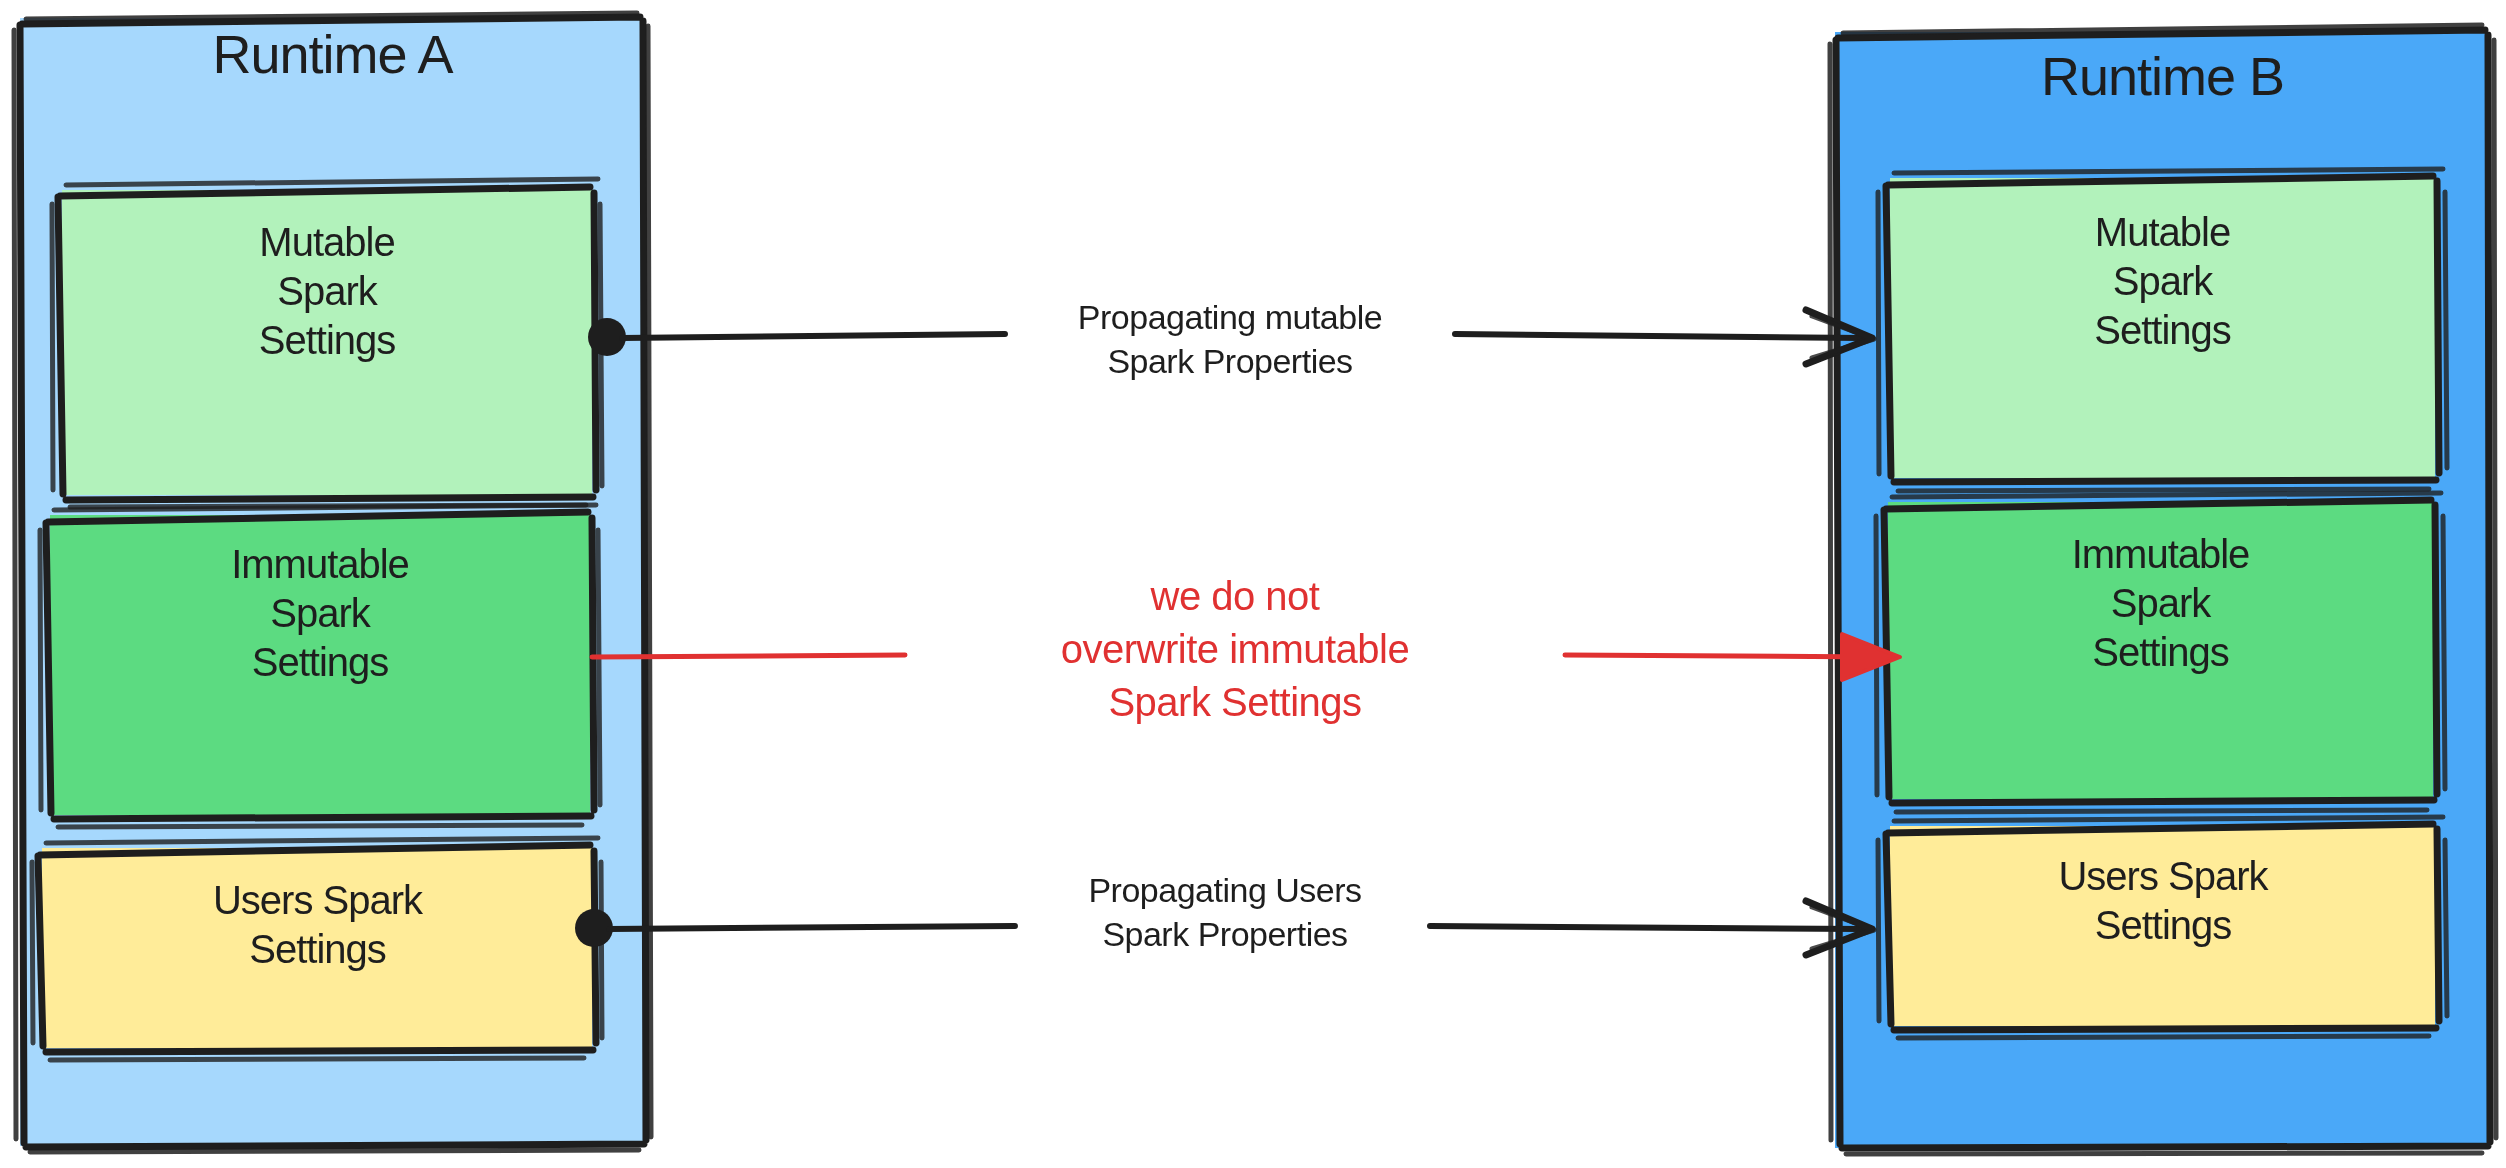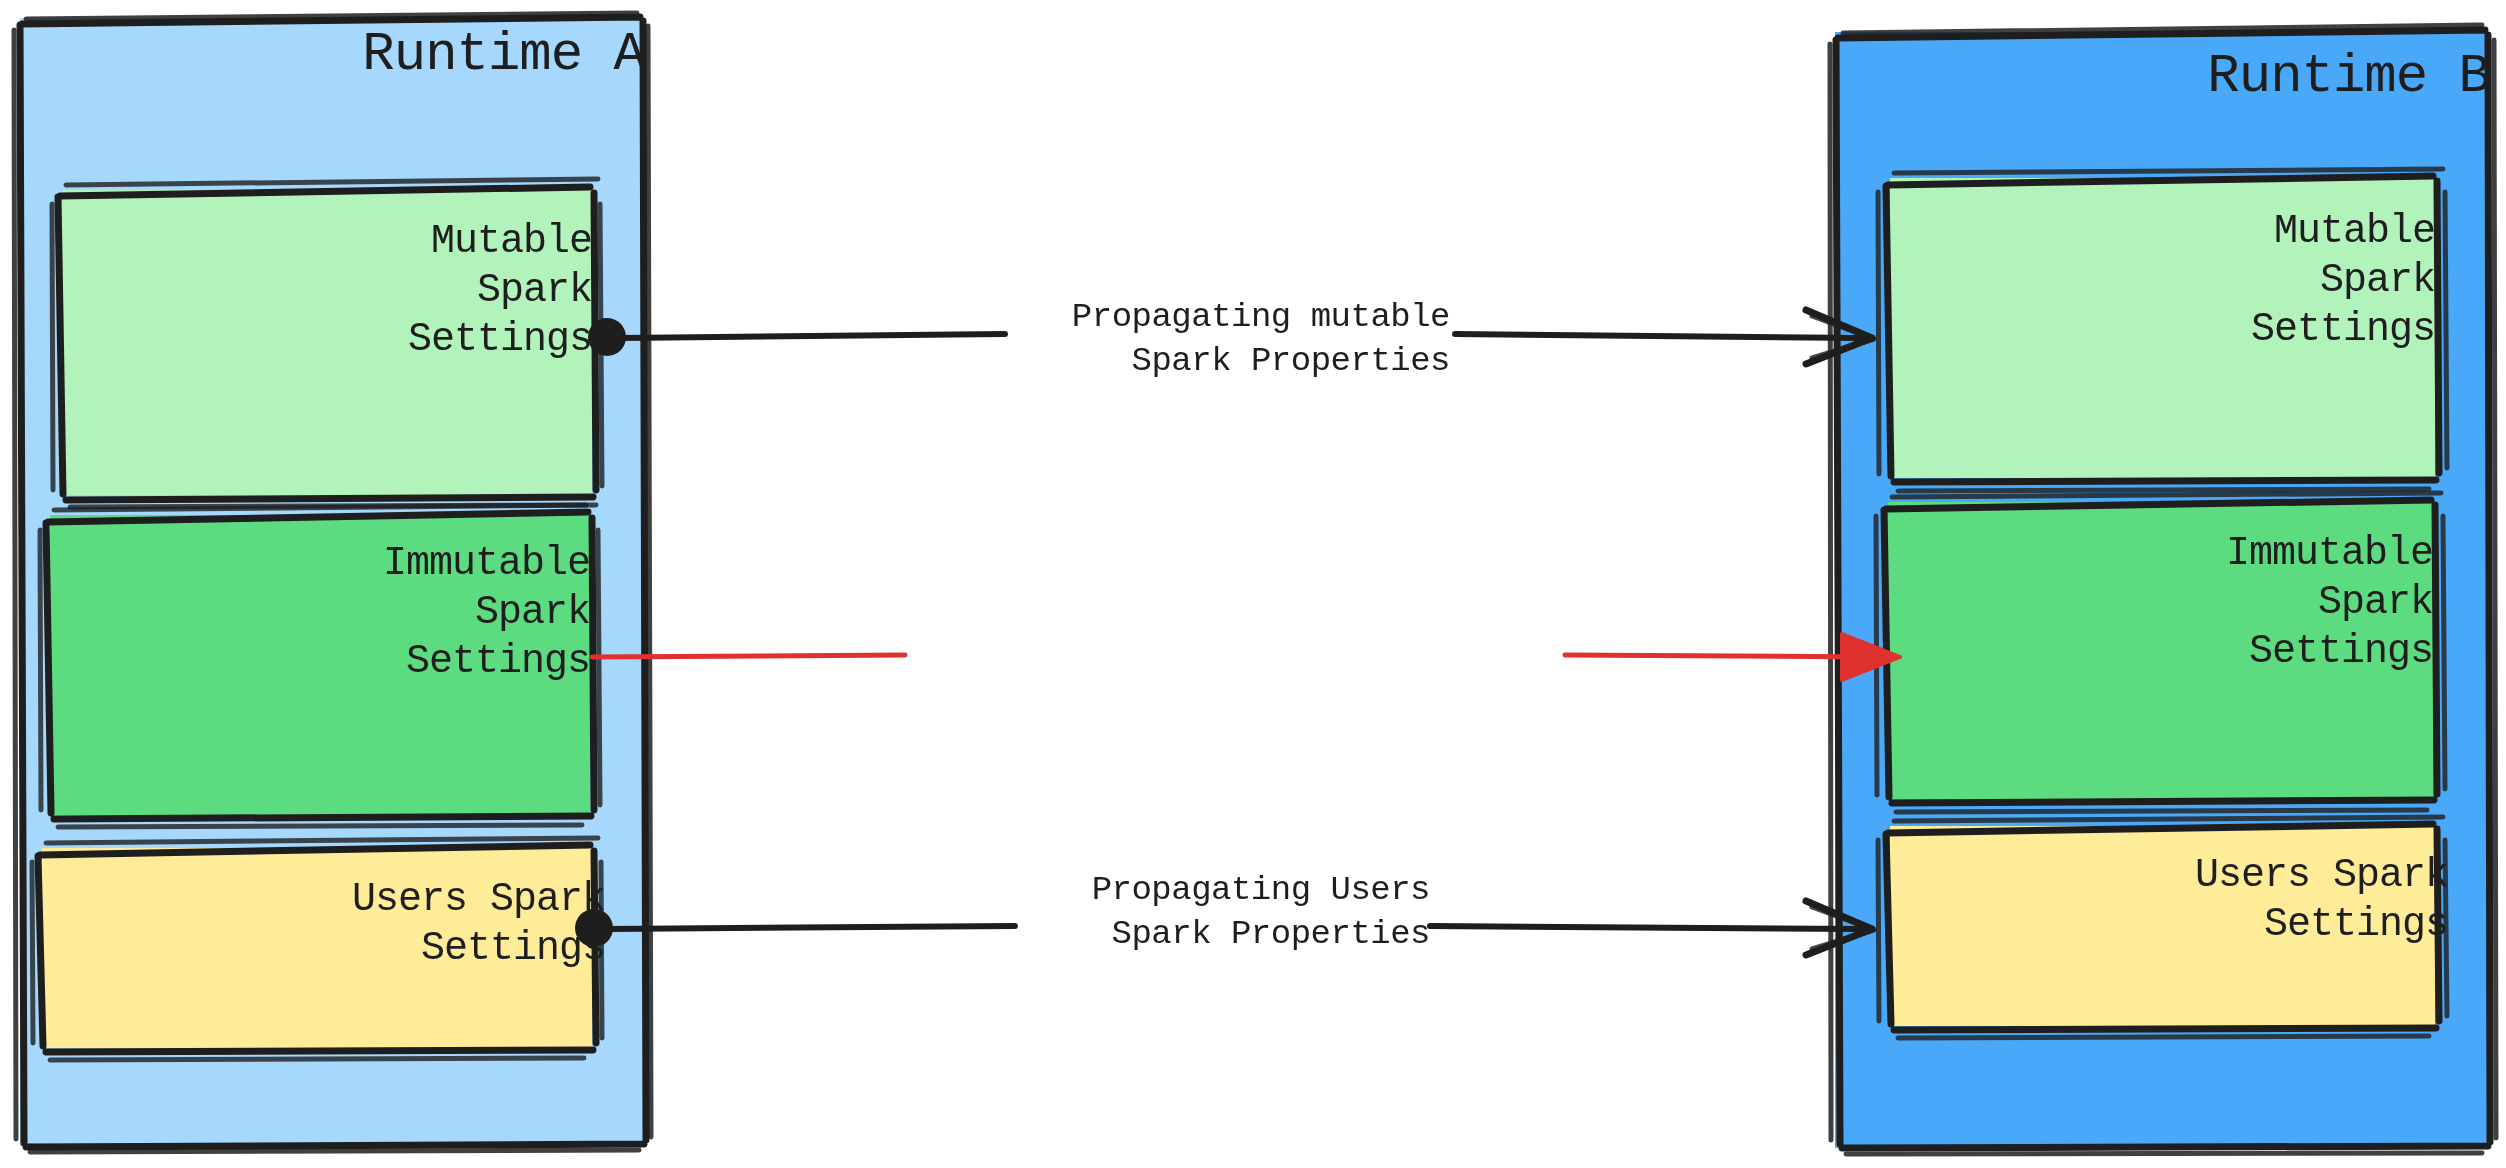"Runtime A" .lbl { font-family: Liberation Mono, monospace -> Liberation Sans, sans-serif; text-align: right -> center }
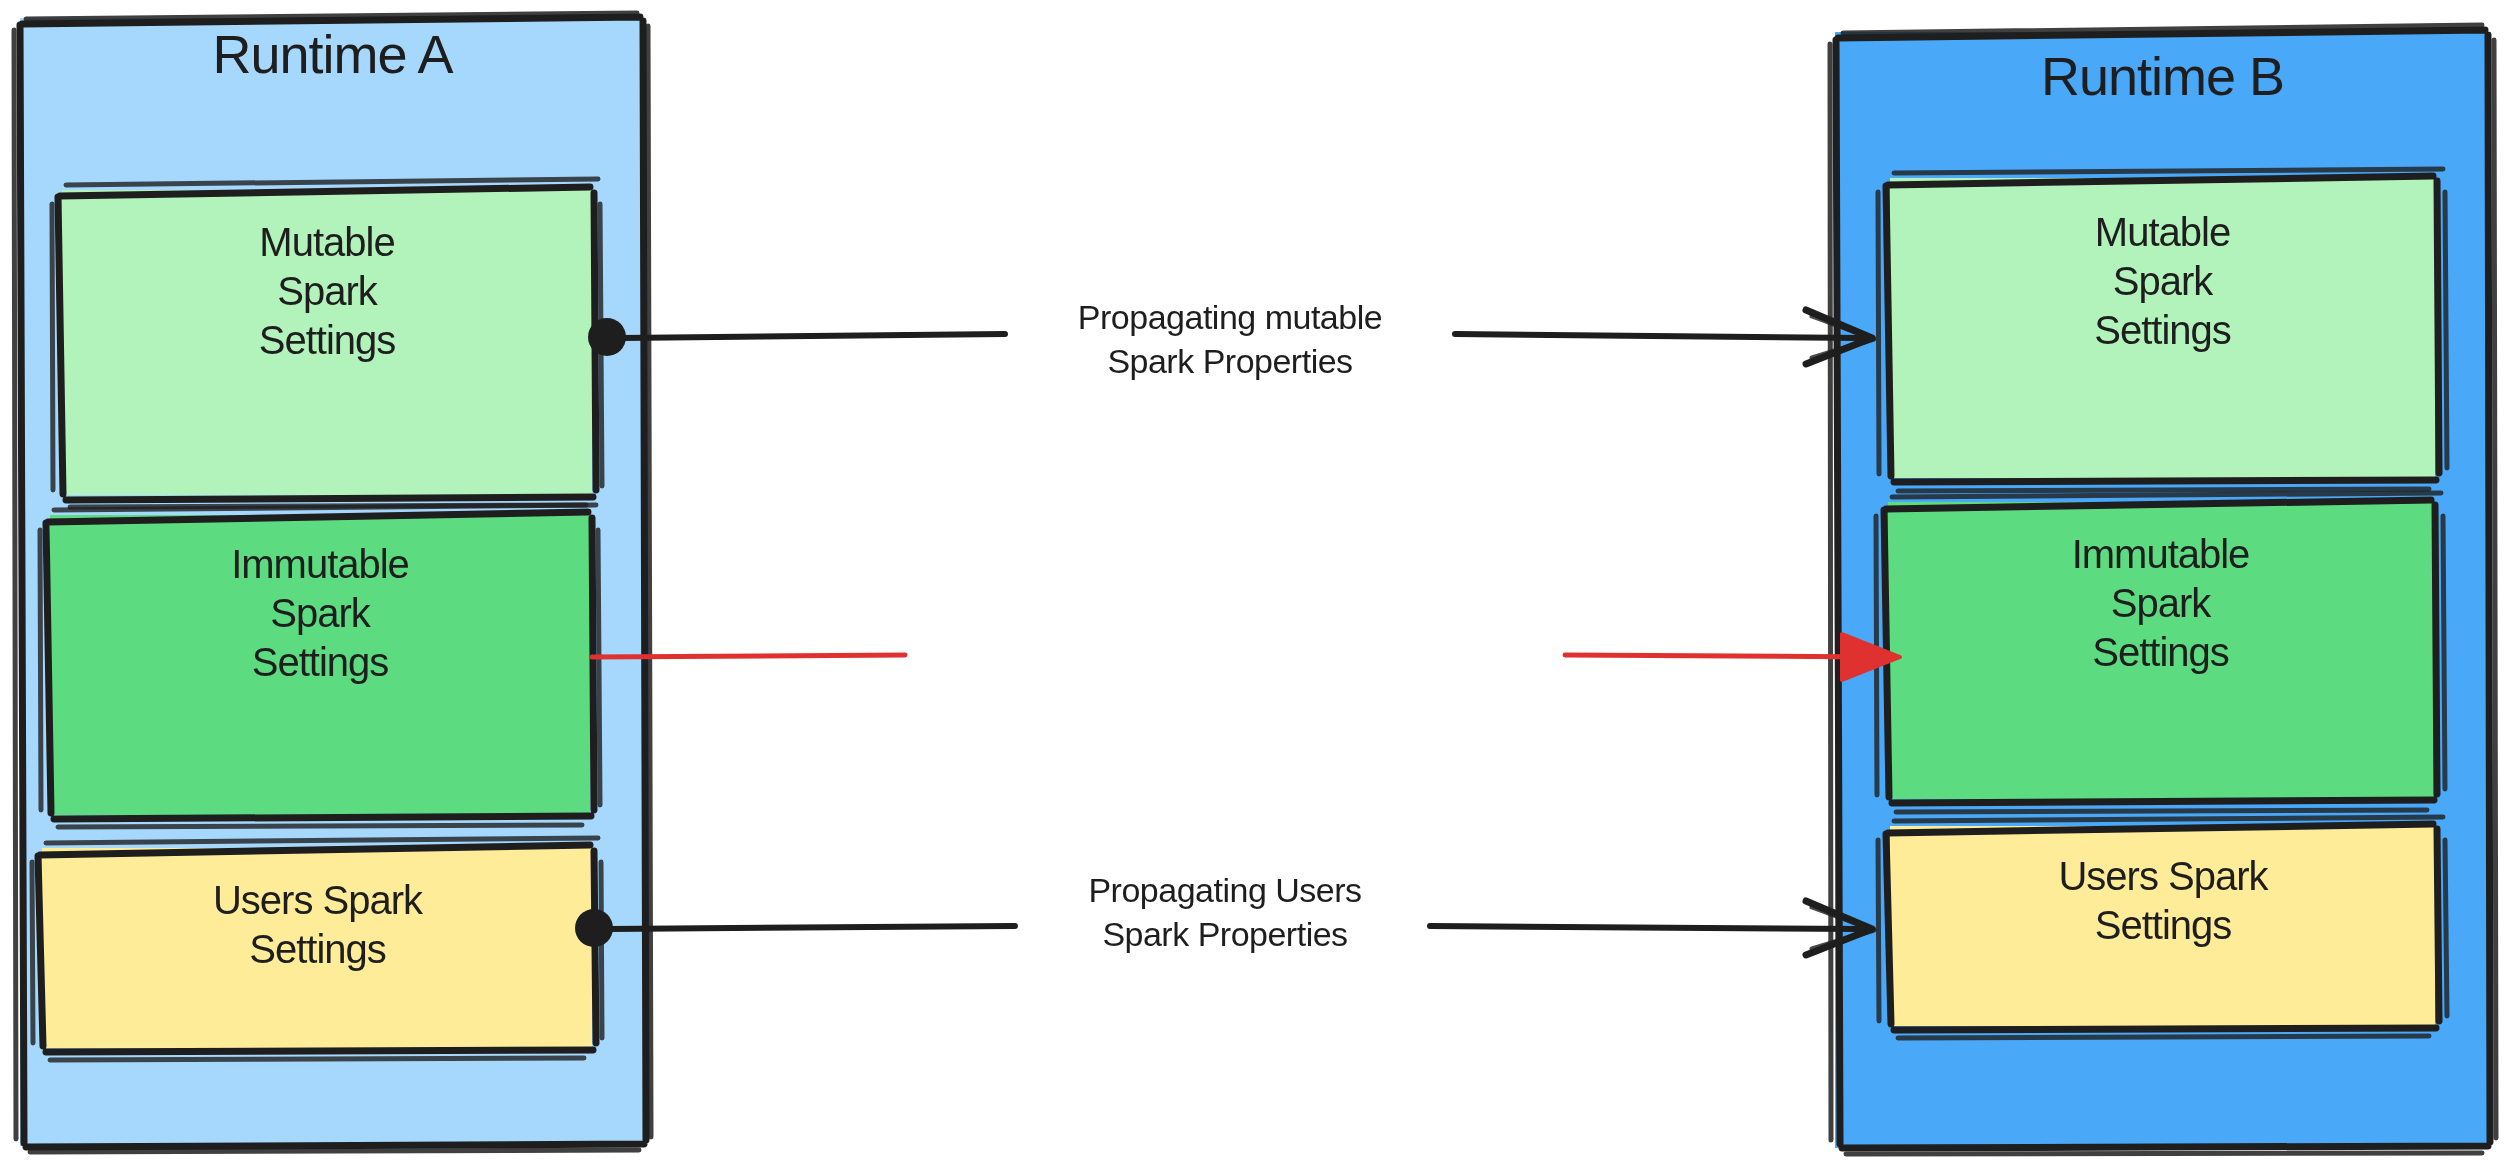"we do not" div.lbl { html: none -> <div>we do not overwrite immutable Spark Settings</div> }
